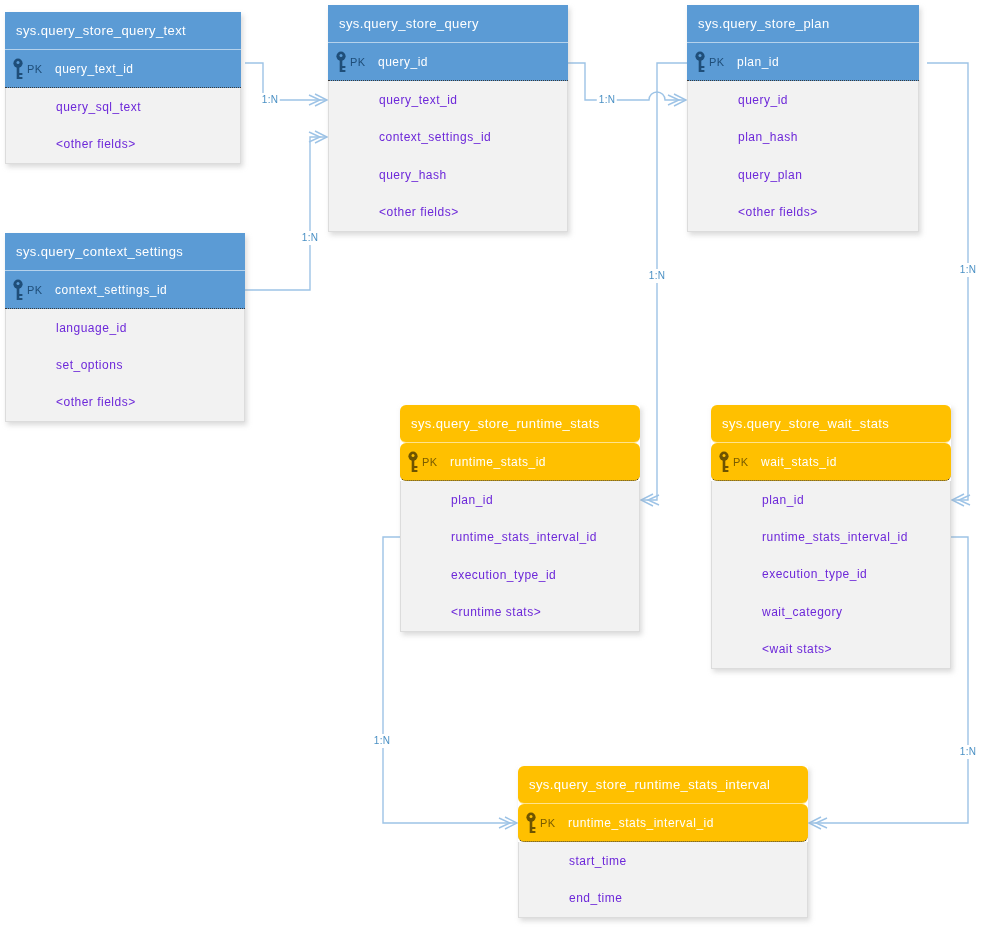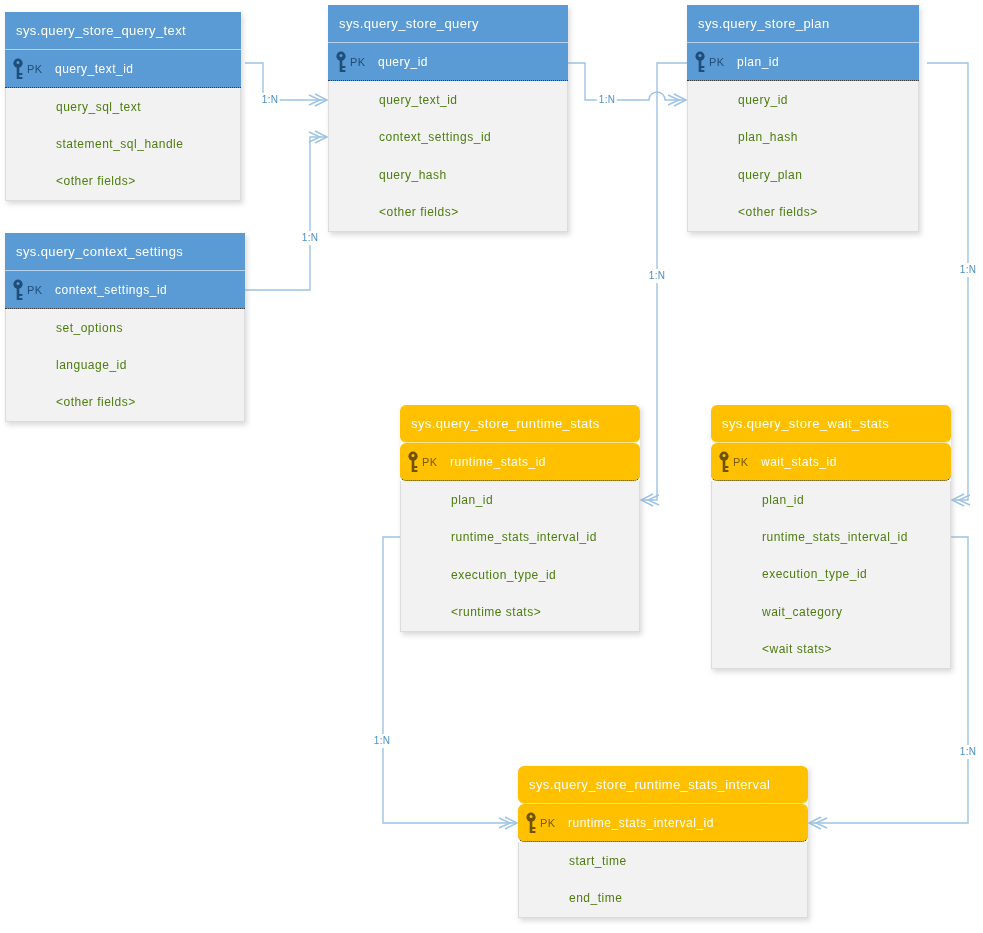"query_sql_text" .entity .frow { color: #4d7c0f -> #6d28d9 }
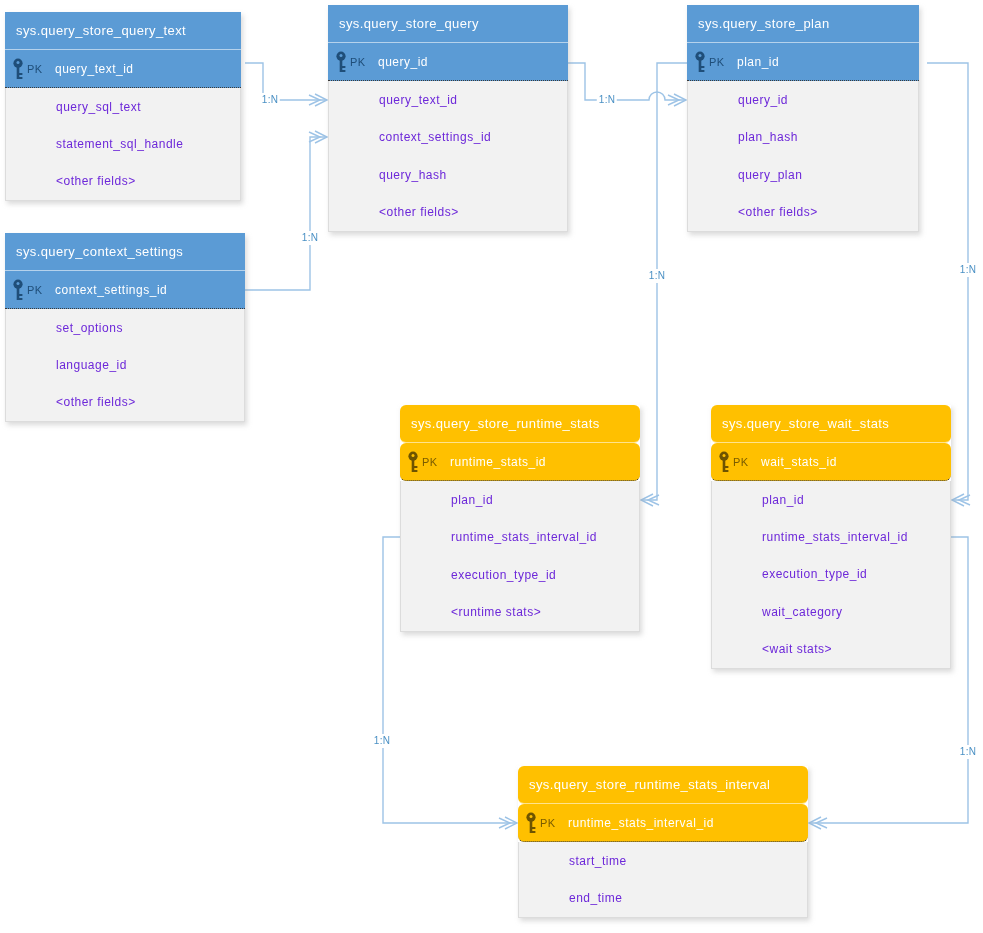"statement_sql_handle" div.frow { html: <div>statement_sql_handle</div> -> none }
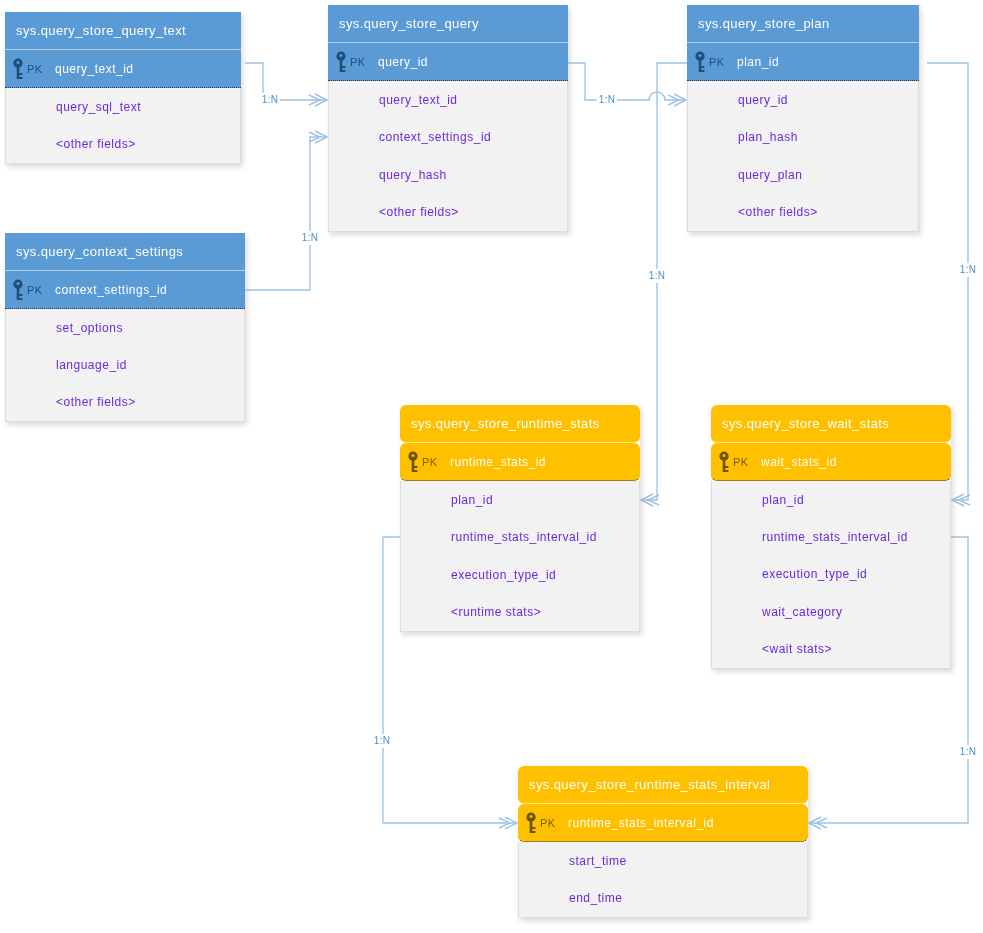"set_options" div.frow { order: before "language_id" -> after "language_id" }
